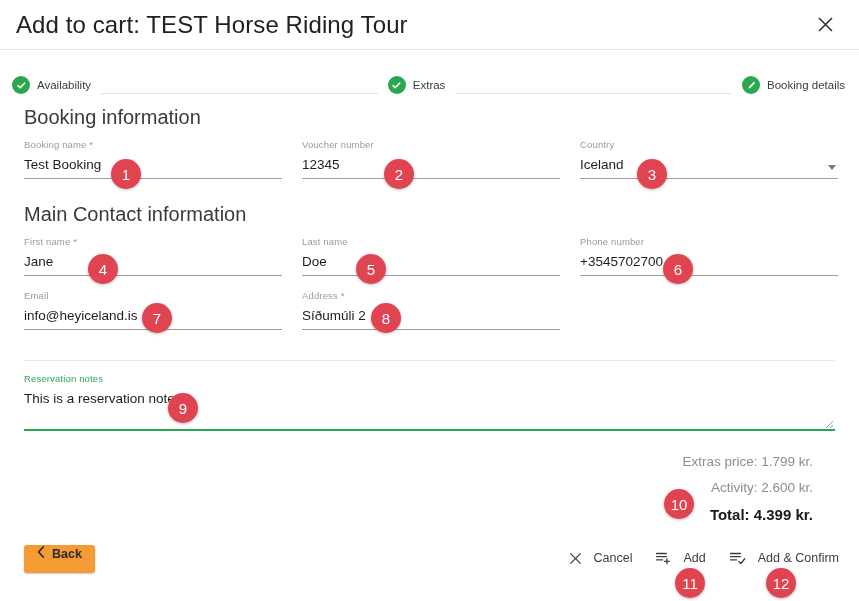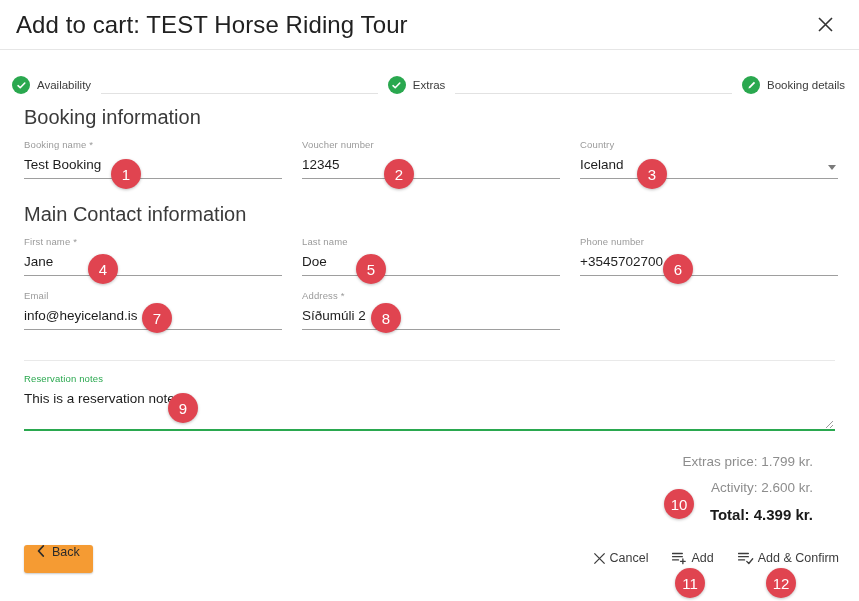"Back" .back-btn { align-items: flex-start -> flex-end; font-weight: none -> bold; padding: 0 13px -> 12px 13px }
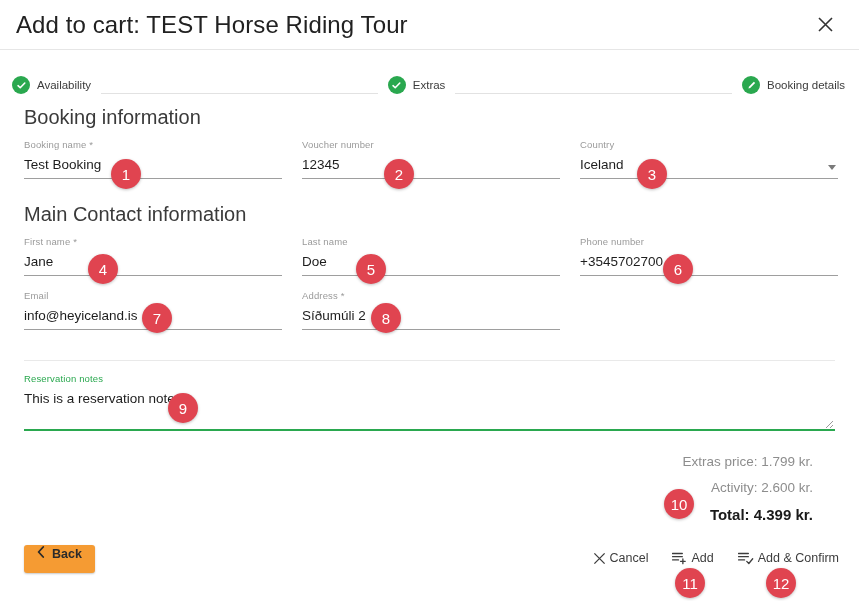"Cancel" .action-btn { gap: 4px -> 12px }
